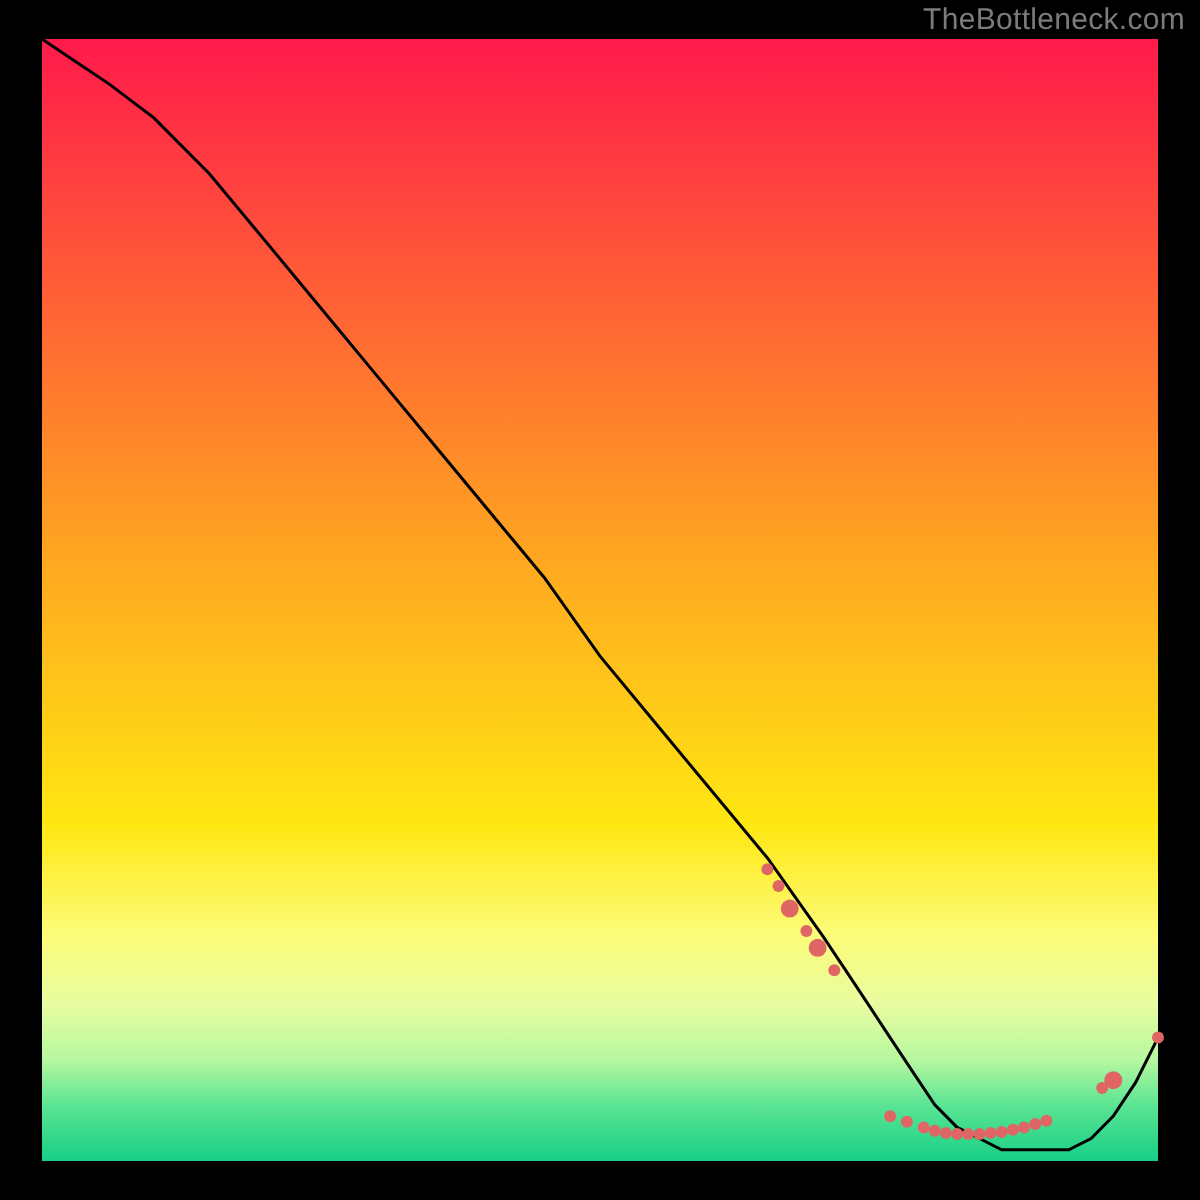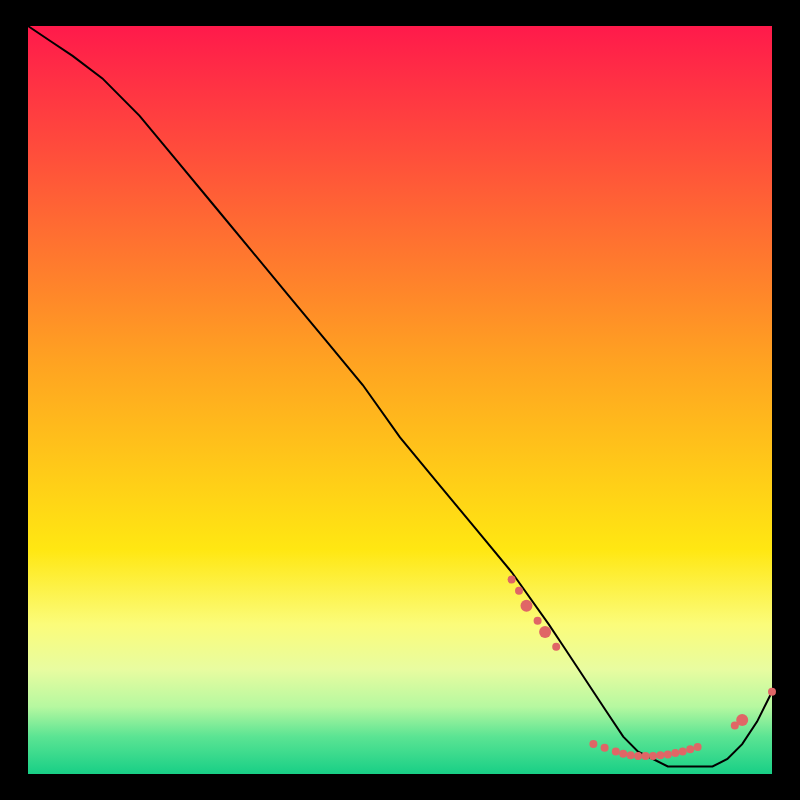"TheBottleneck.com" div.watermark { html: none -> <div>TheBottleneck.com</div> }
